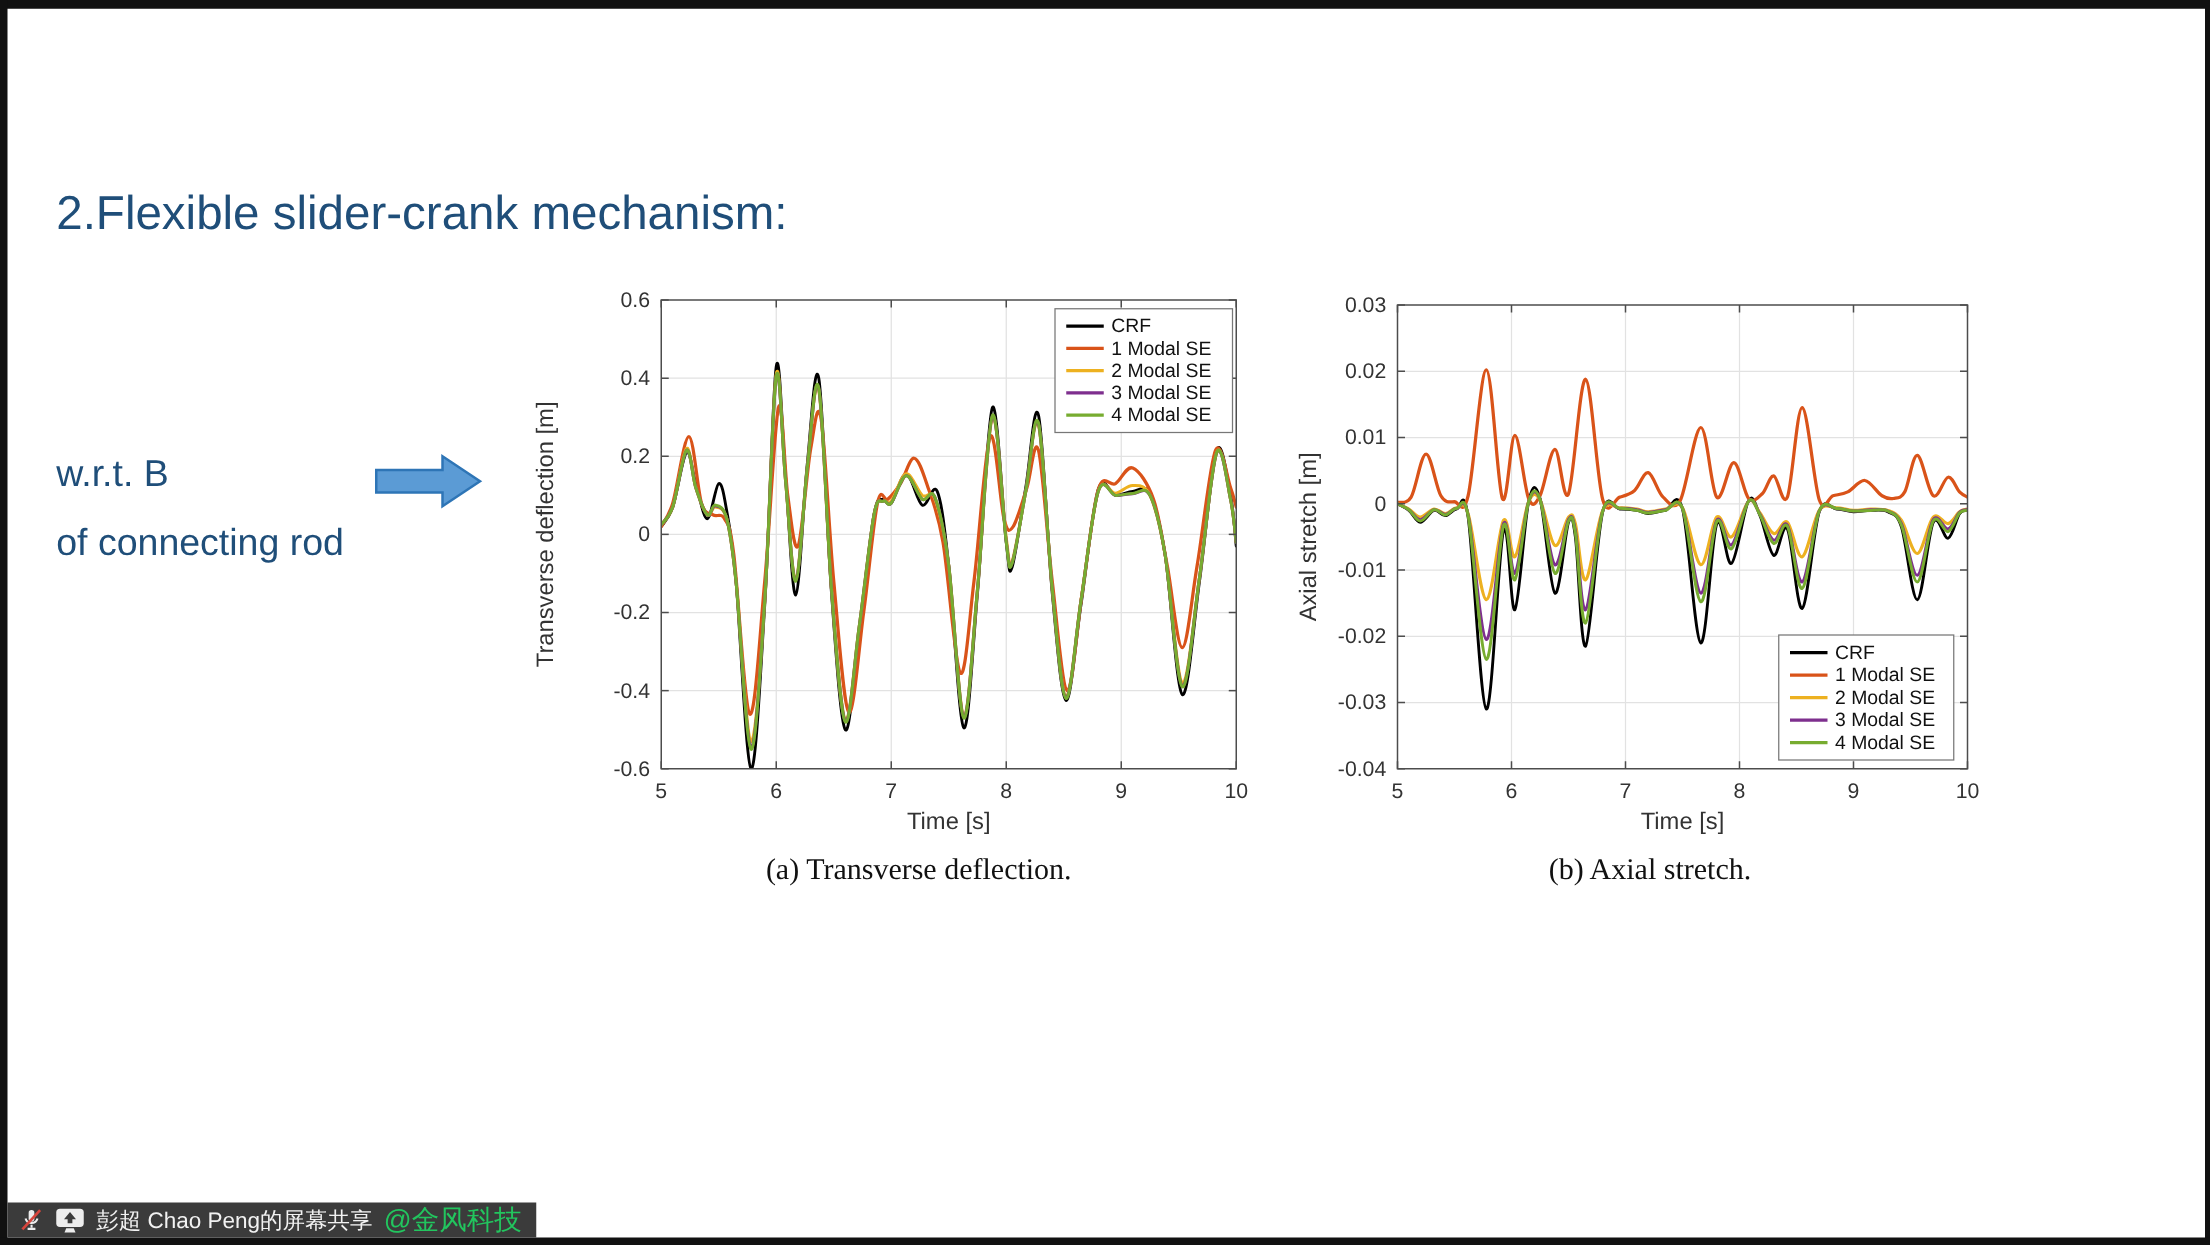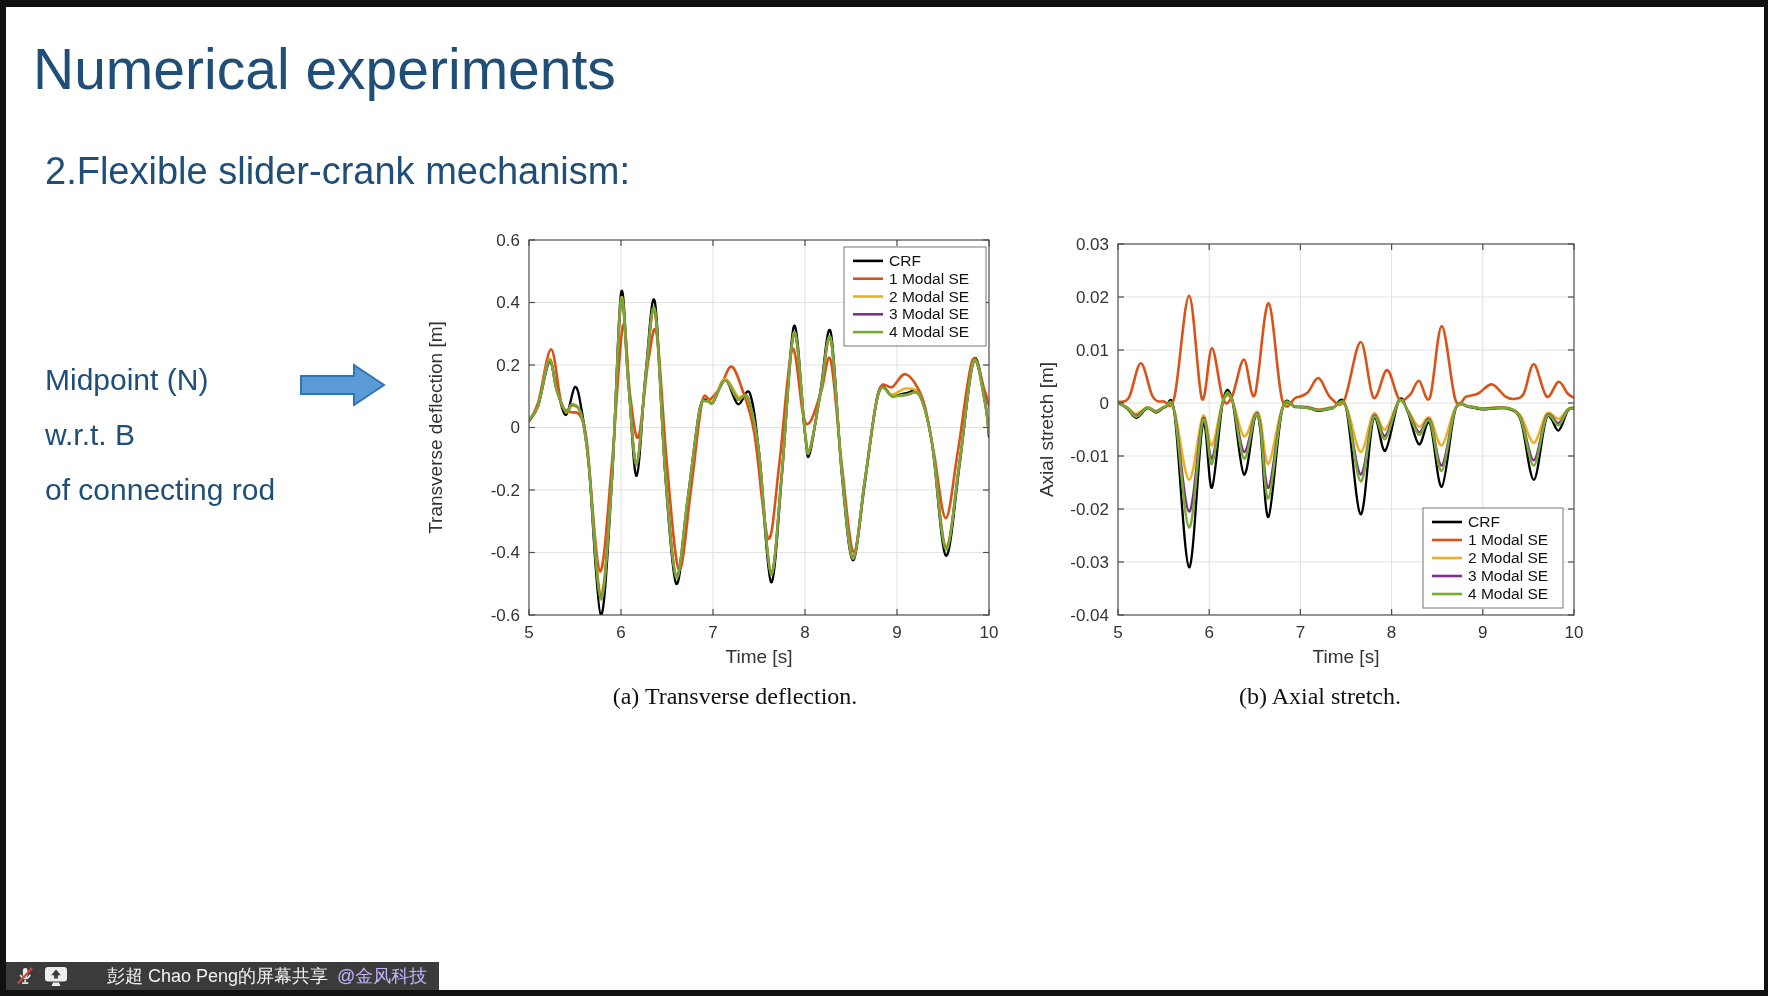"Numerical experiments" div.title { html: <div>Numerical experiments</div> -> none }
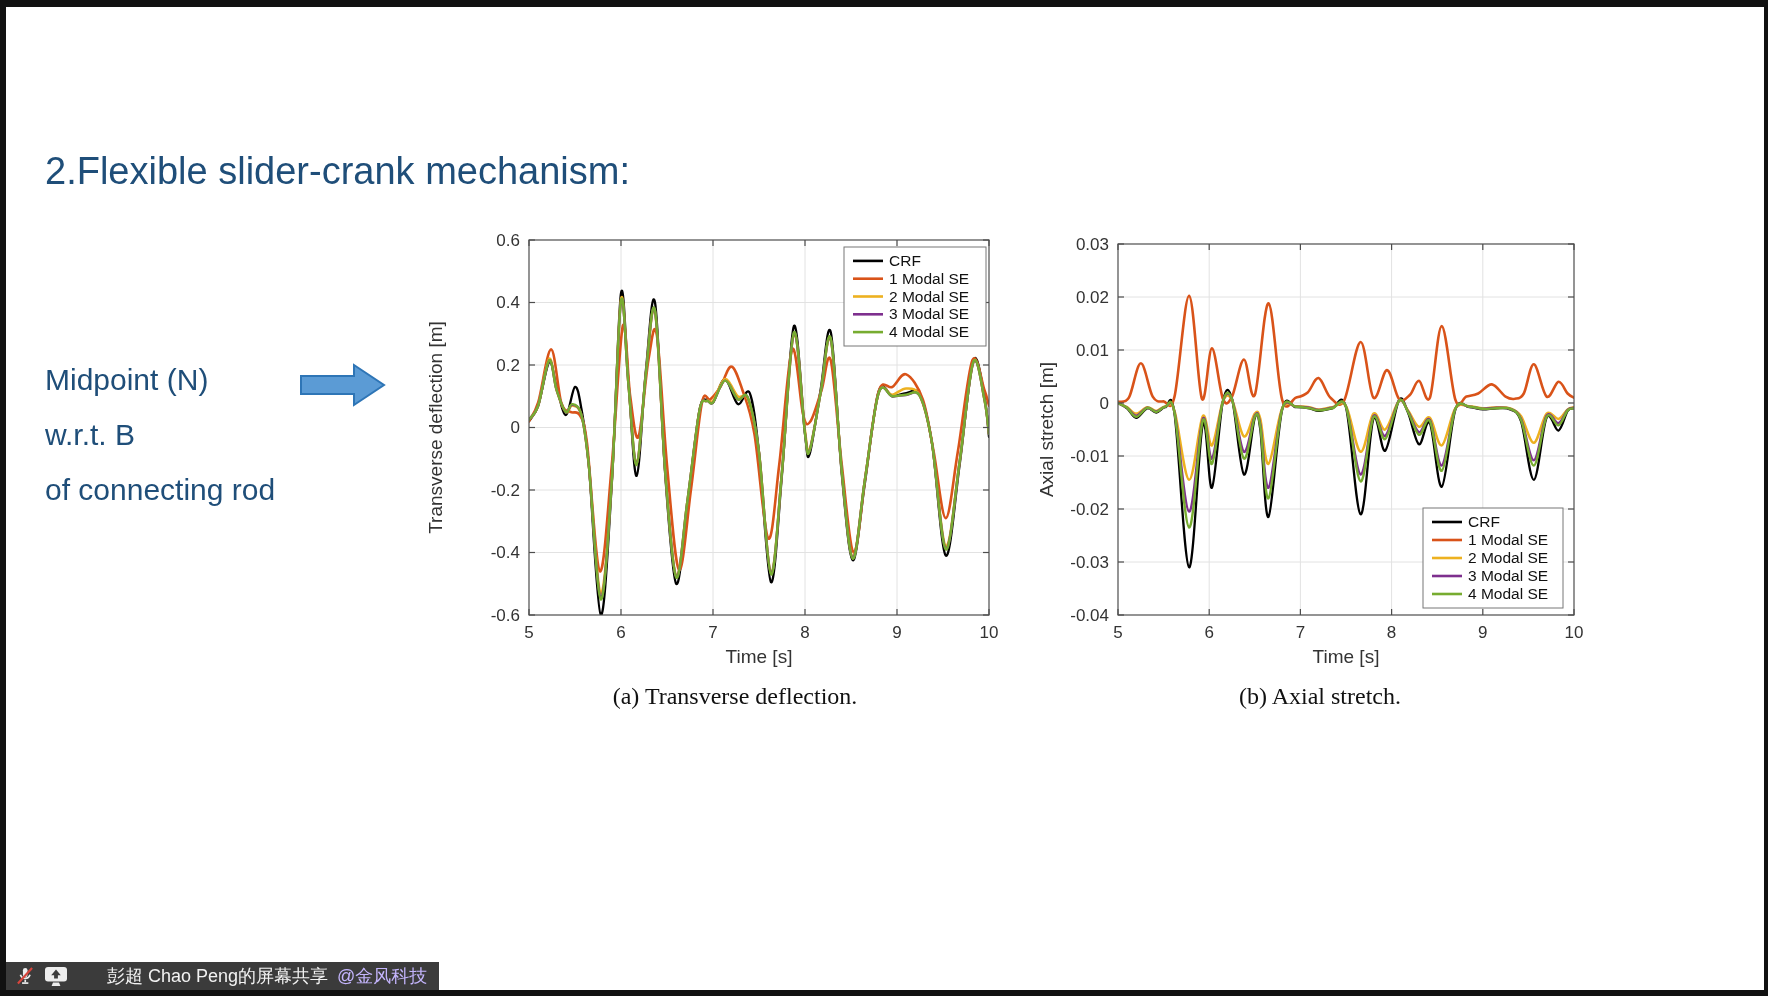"Midpoint (N)" div { html: <div>Midpoint (N)</div> -> none }
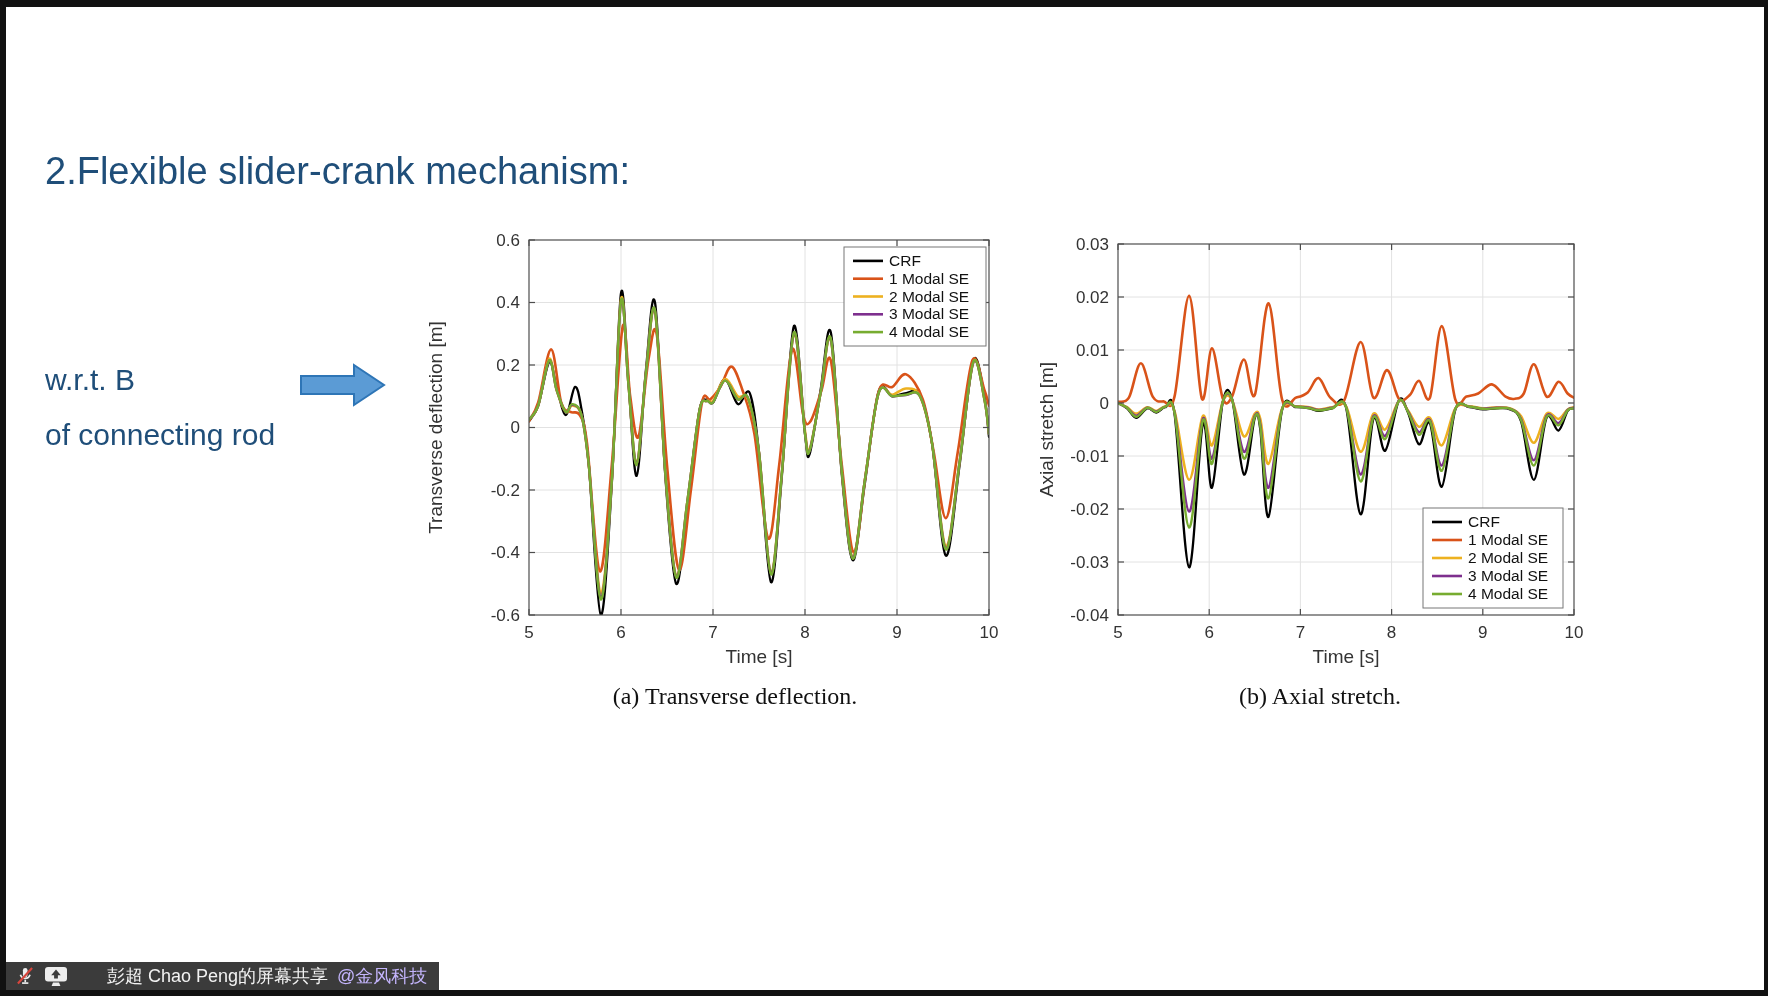"彭超 Chao Peng的屏幕共享" #share-bar .txt { margin-left: 30px -> none }
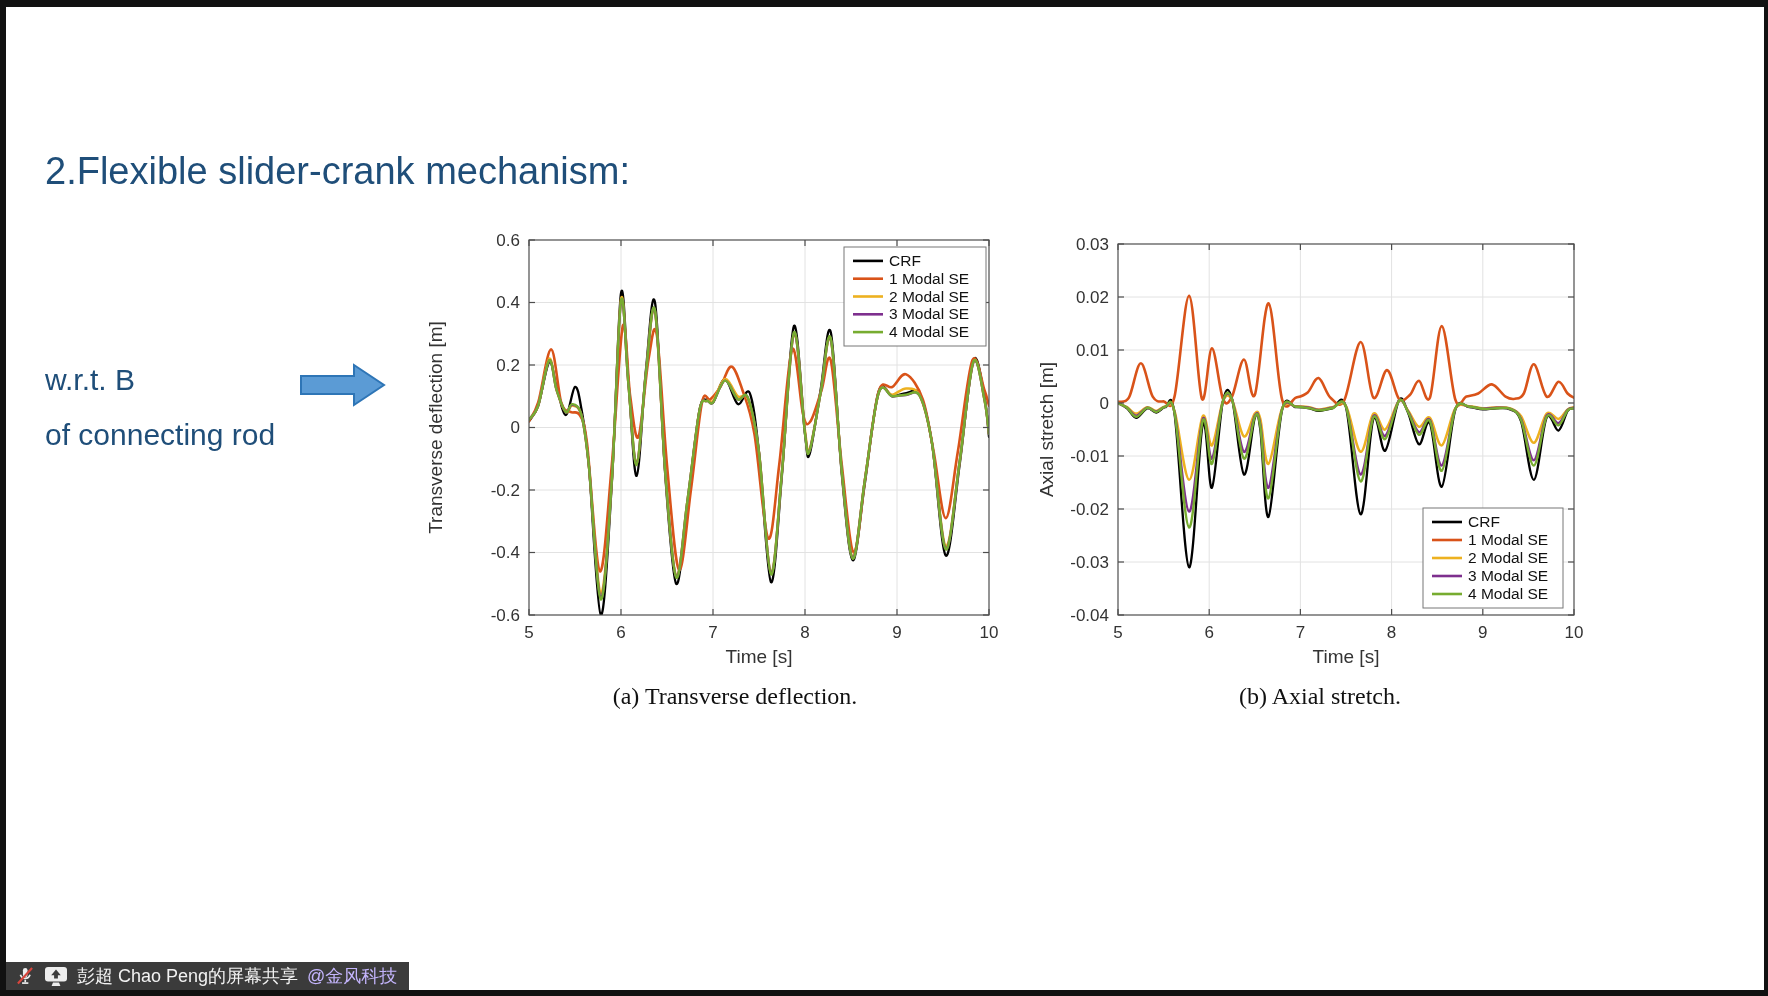"@金风科技" #share-bar .mention { color: #c4b5fd -> #22c55e; font-size: 18px -> 22px }
